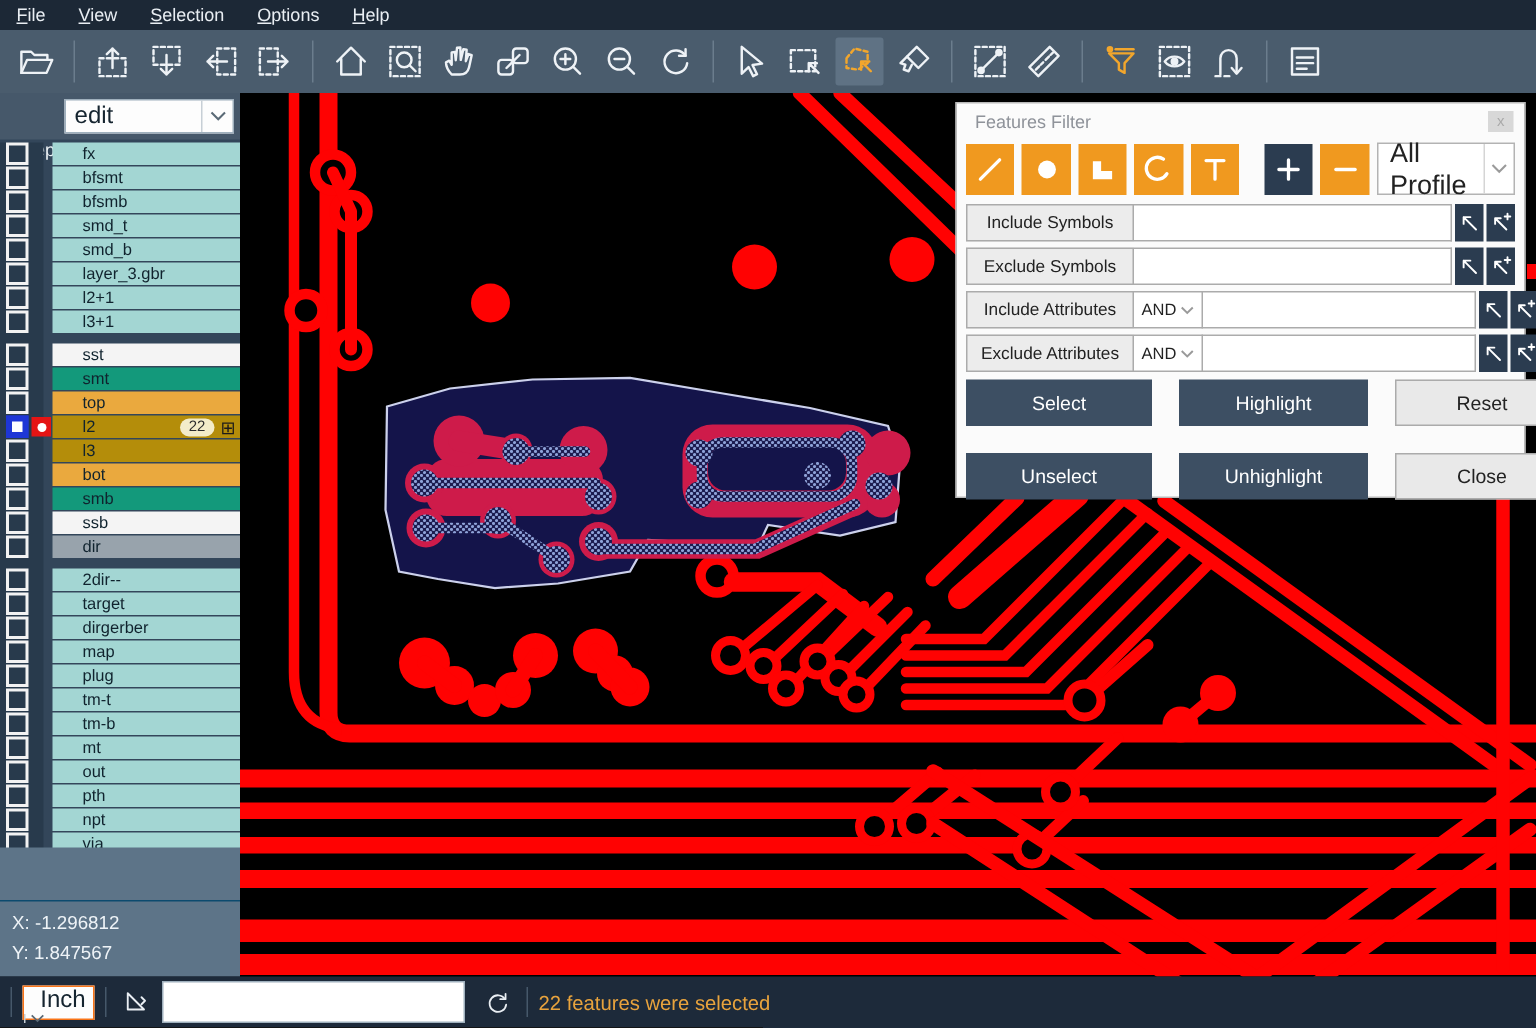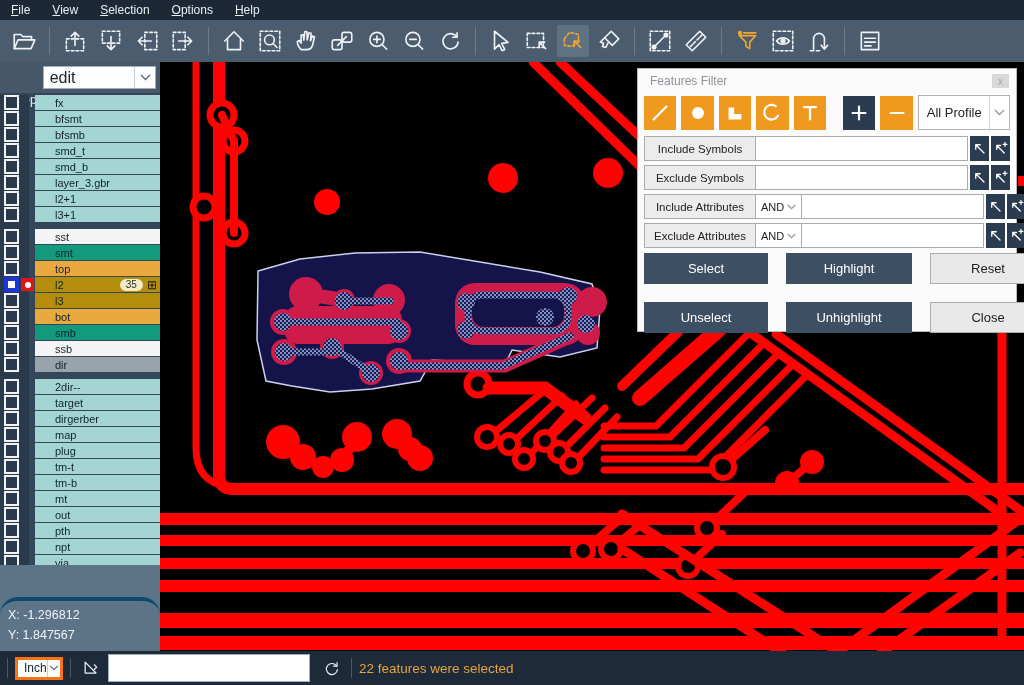"All Profile" .profile { font-size: 13px -> 18px }
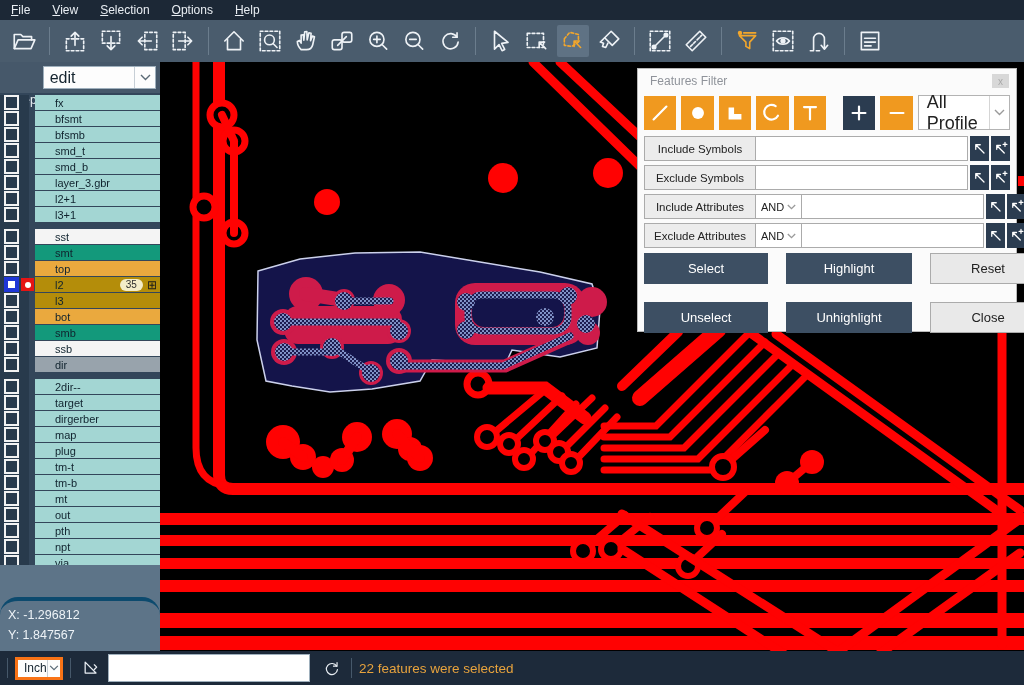"35" span.badge { text: 35 -> 22 }
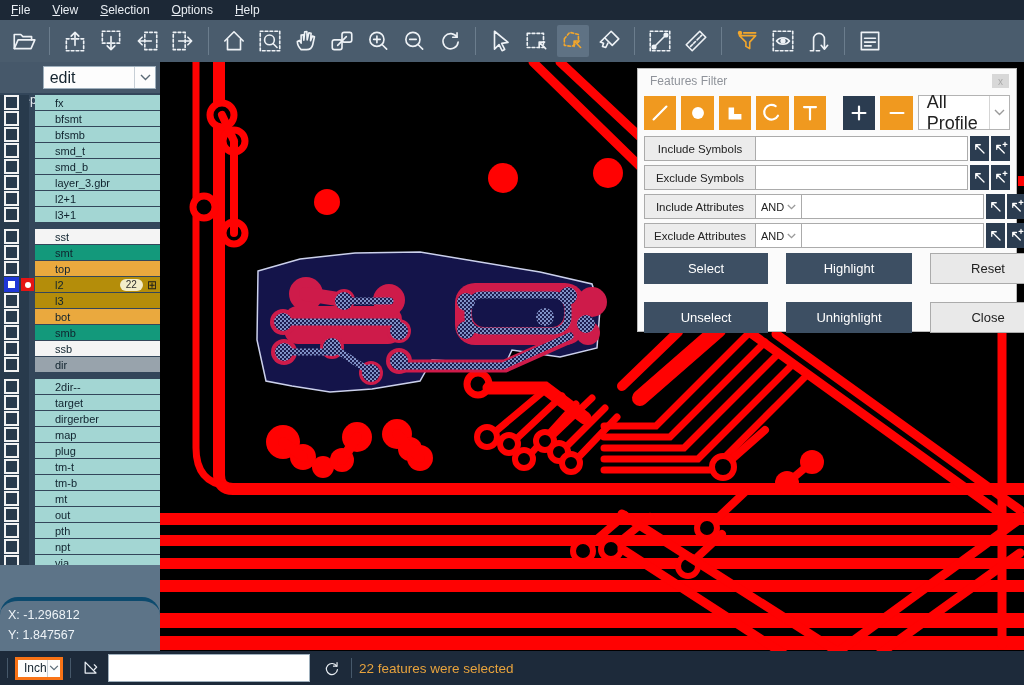"X: -1.296812" .coordbox .inner { border-radius: 18px -> none; border-top: 4px solid #0c4a6e -> 1px solid #0c4a6e }
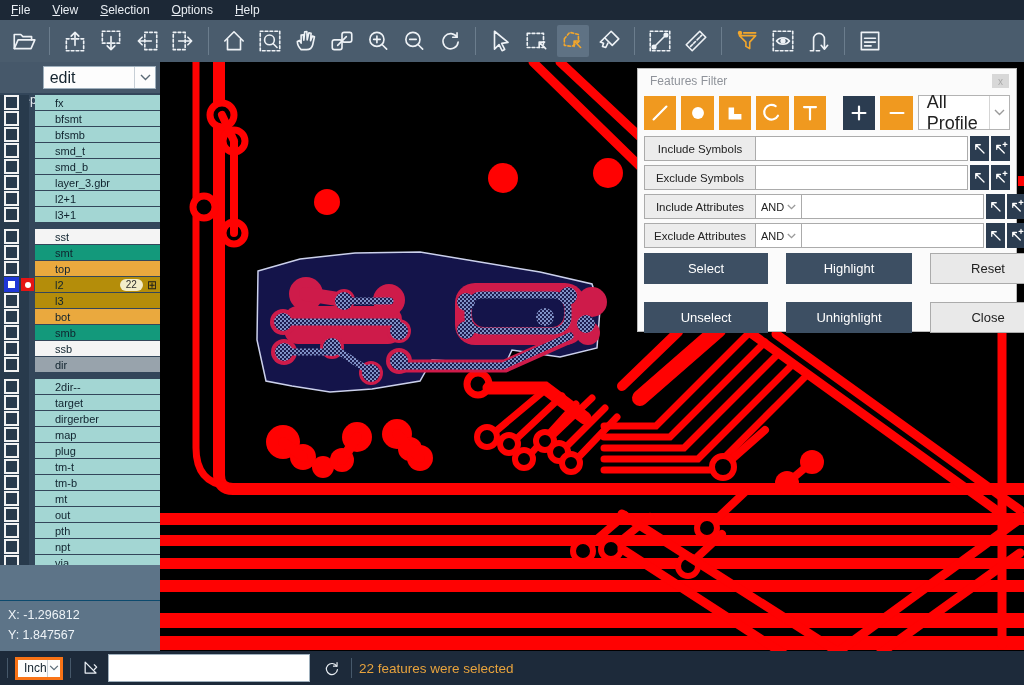"Inch" .units { border: 3px solid #f97316 -> 1px solid #f97316; flex-direction: none -> column; font-size: 12px -> 16px }
